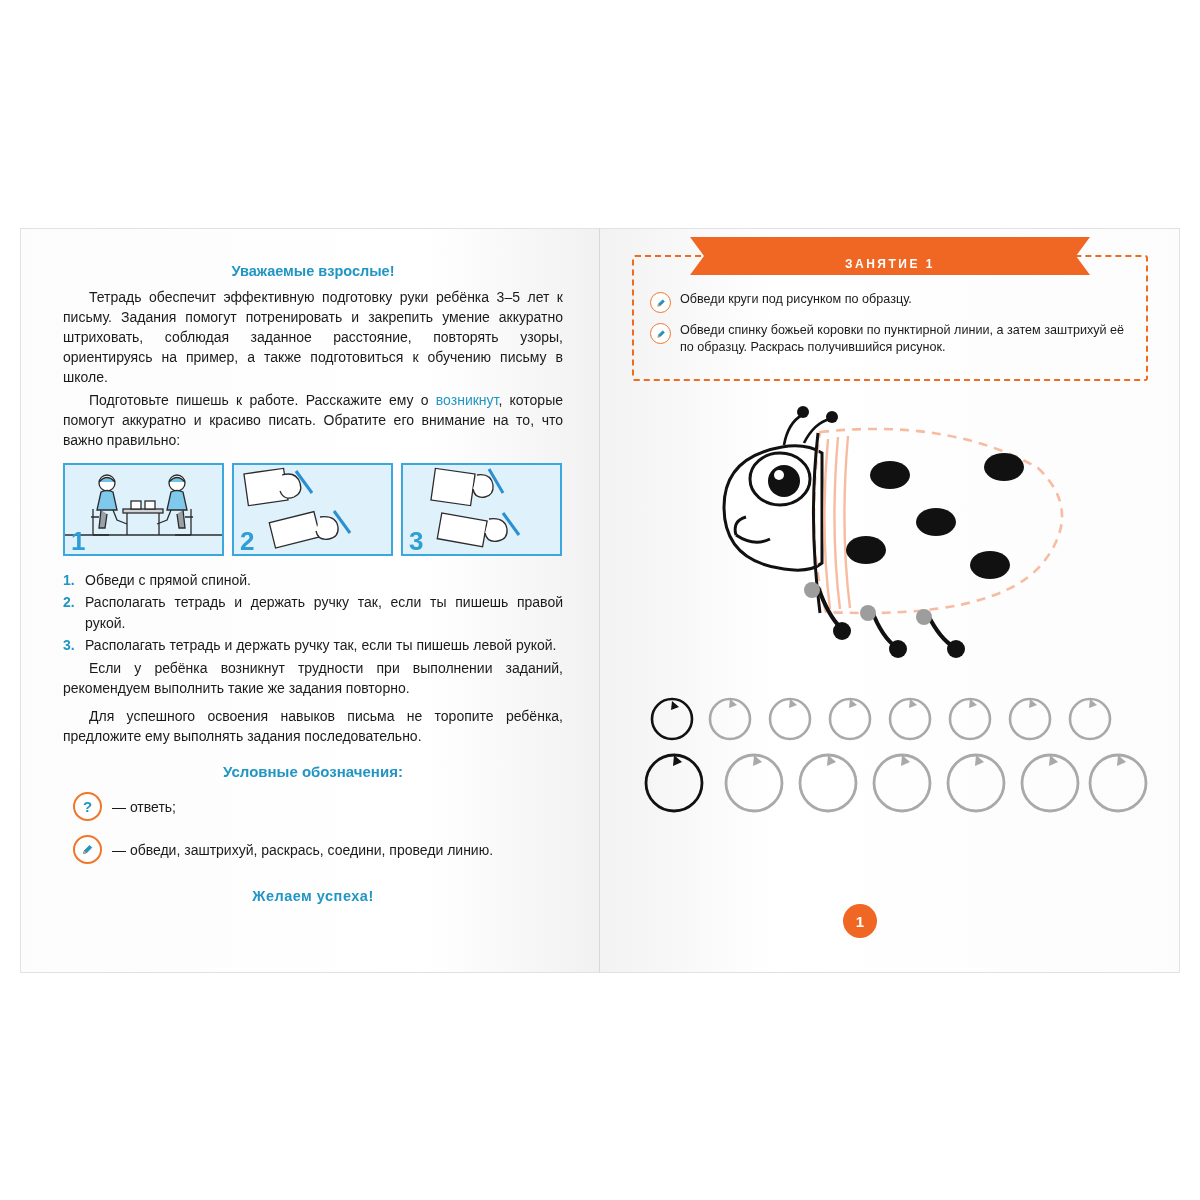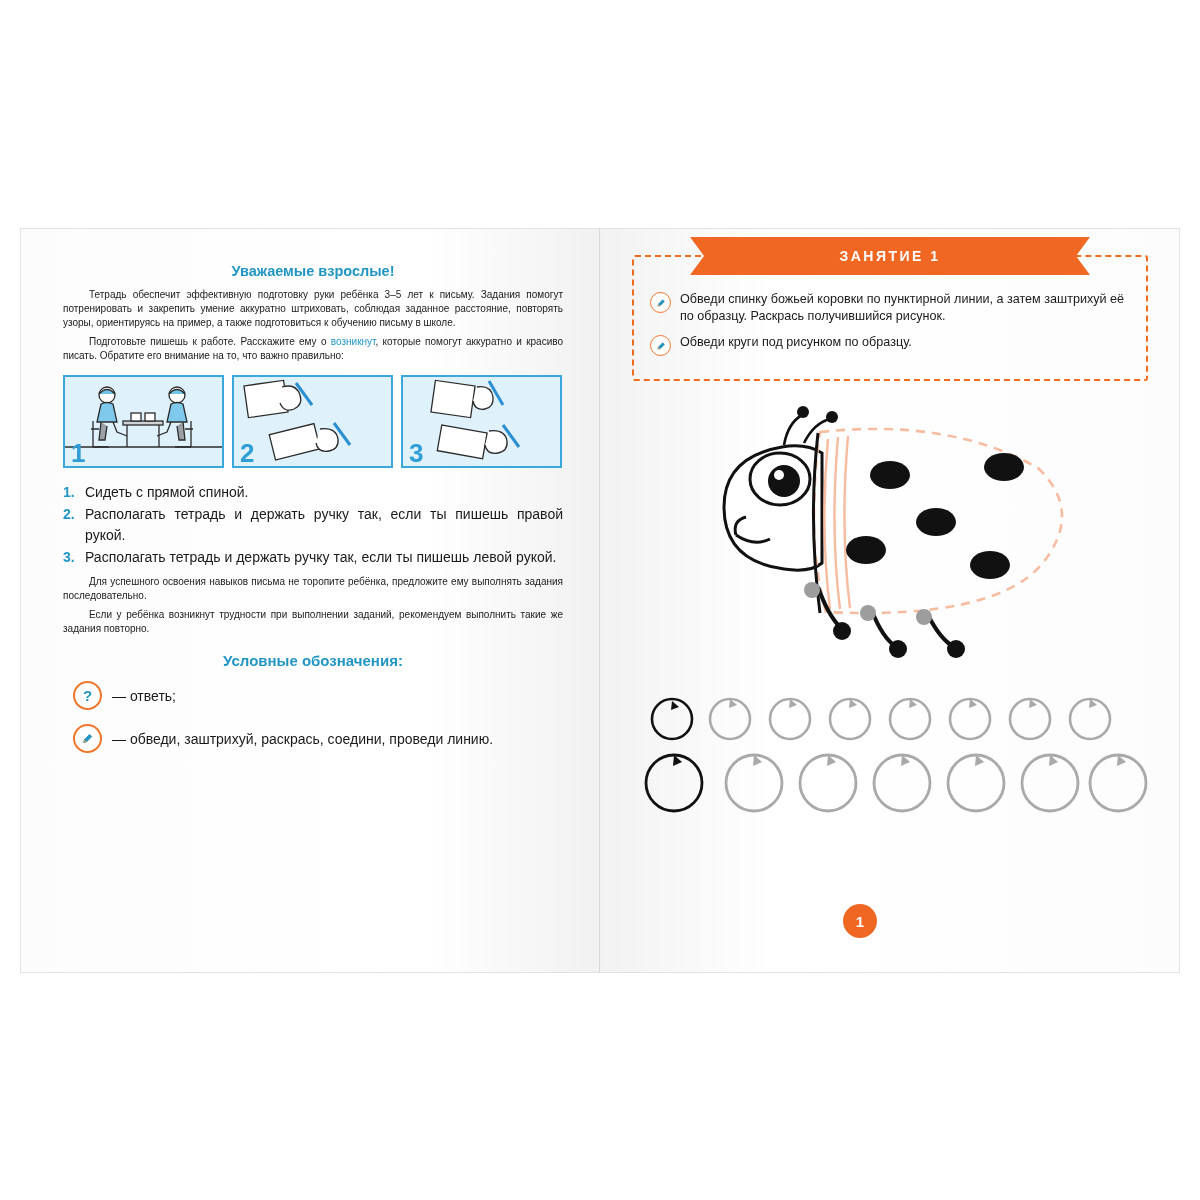"ЗАНЯТИЕ 1" .ribbon .label { font-size: 14px -> 12px; top: 0 -> 8px }
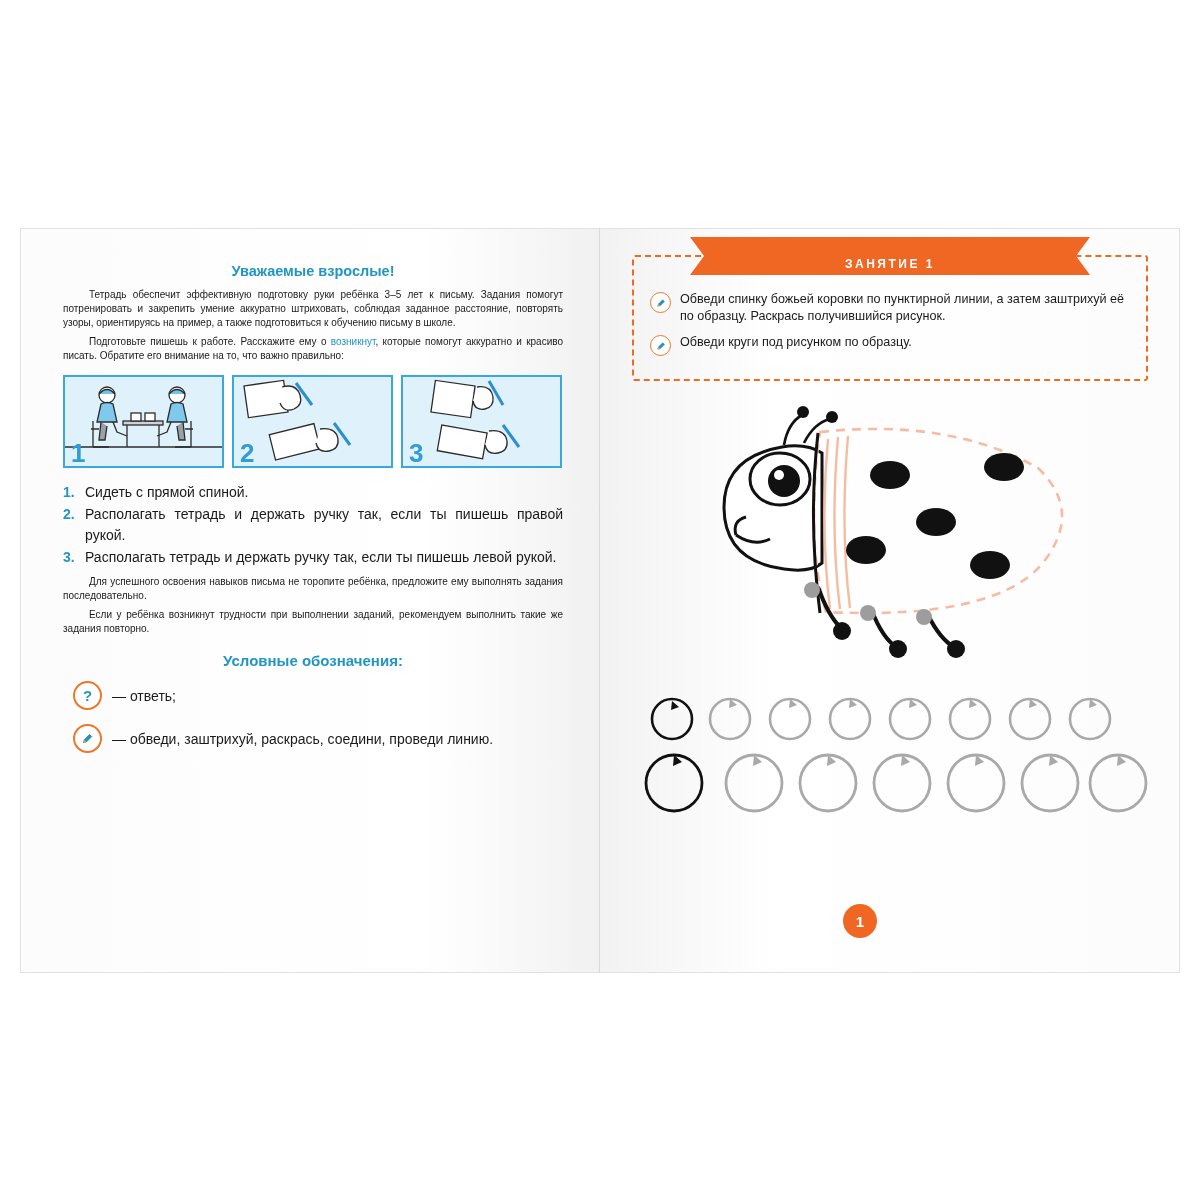"Тетрадь обеспечит эффективную подготовку" .para { font-size: 10px -> 14px }
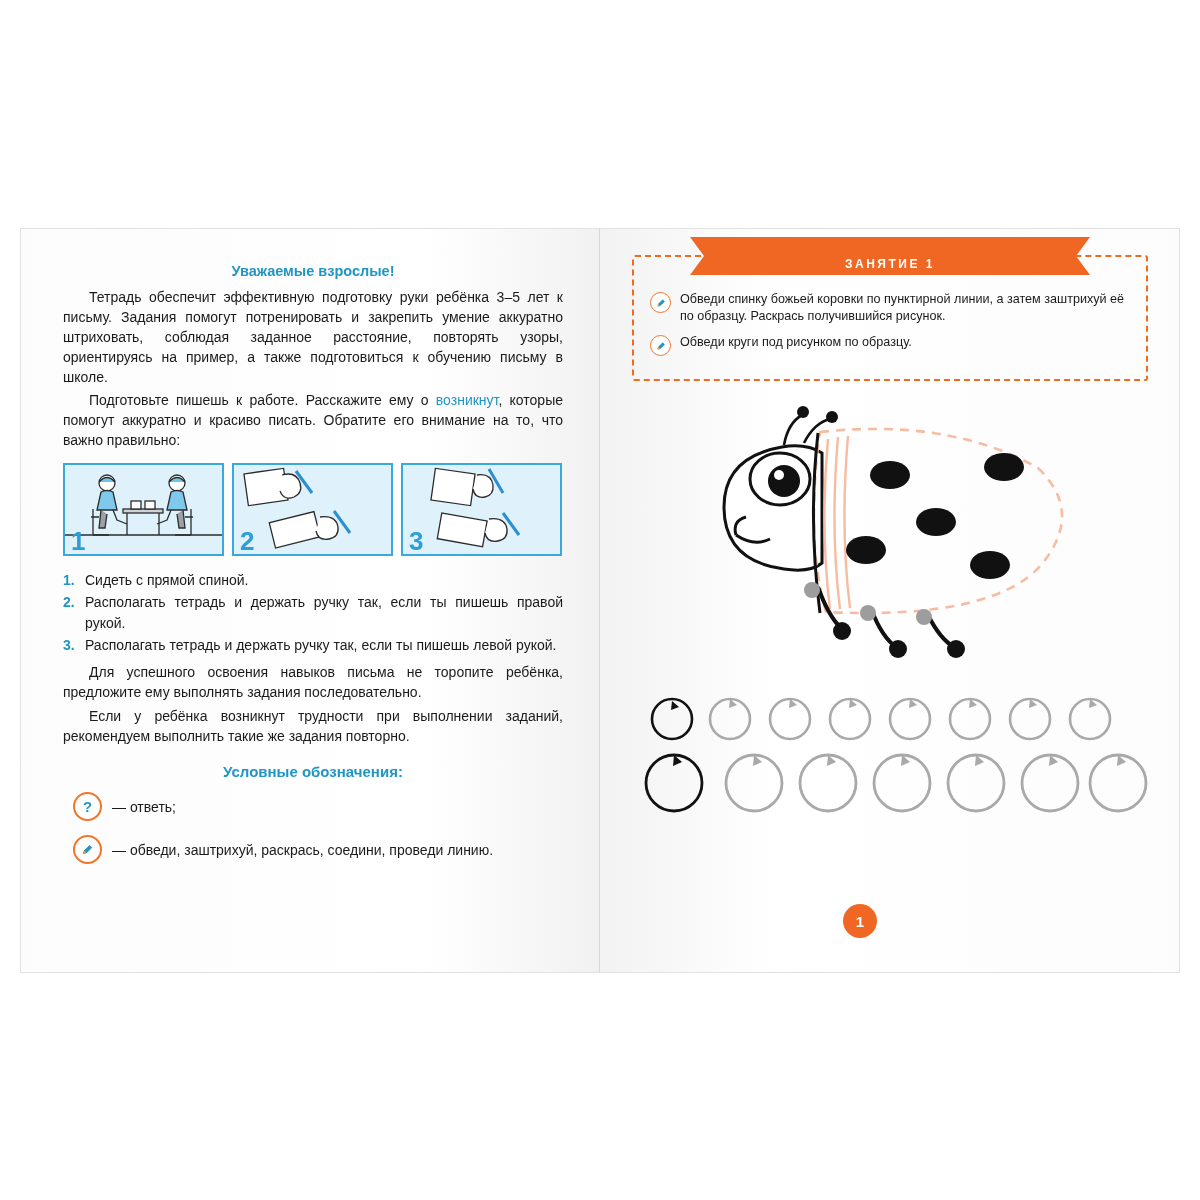"Обведи спинку божьей коровки по" div.task-item { order: before "Обведи круги под рисунком по" -> after "Обведи круги под рисунком по" }
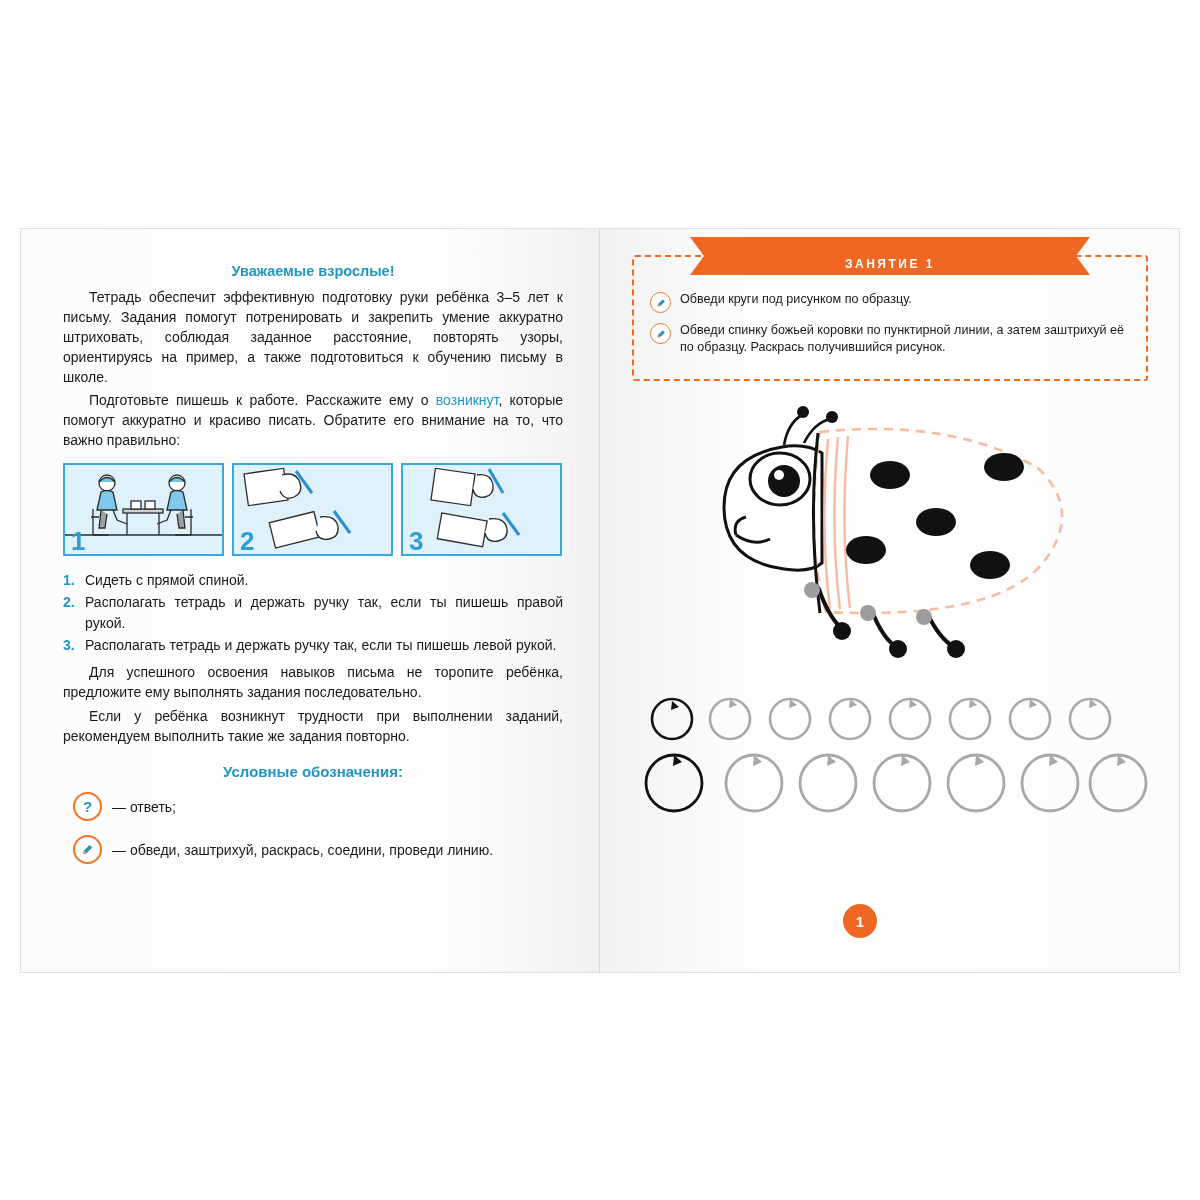"Сидеть с прямой спиной." span { text: Сидеть -> Обведи }
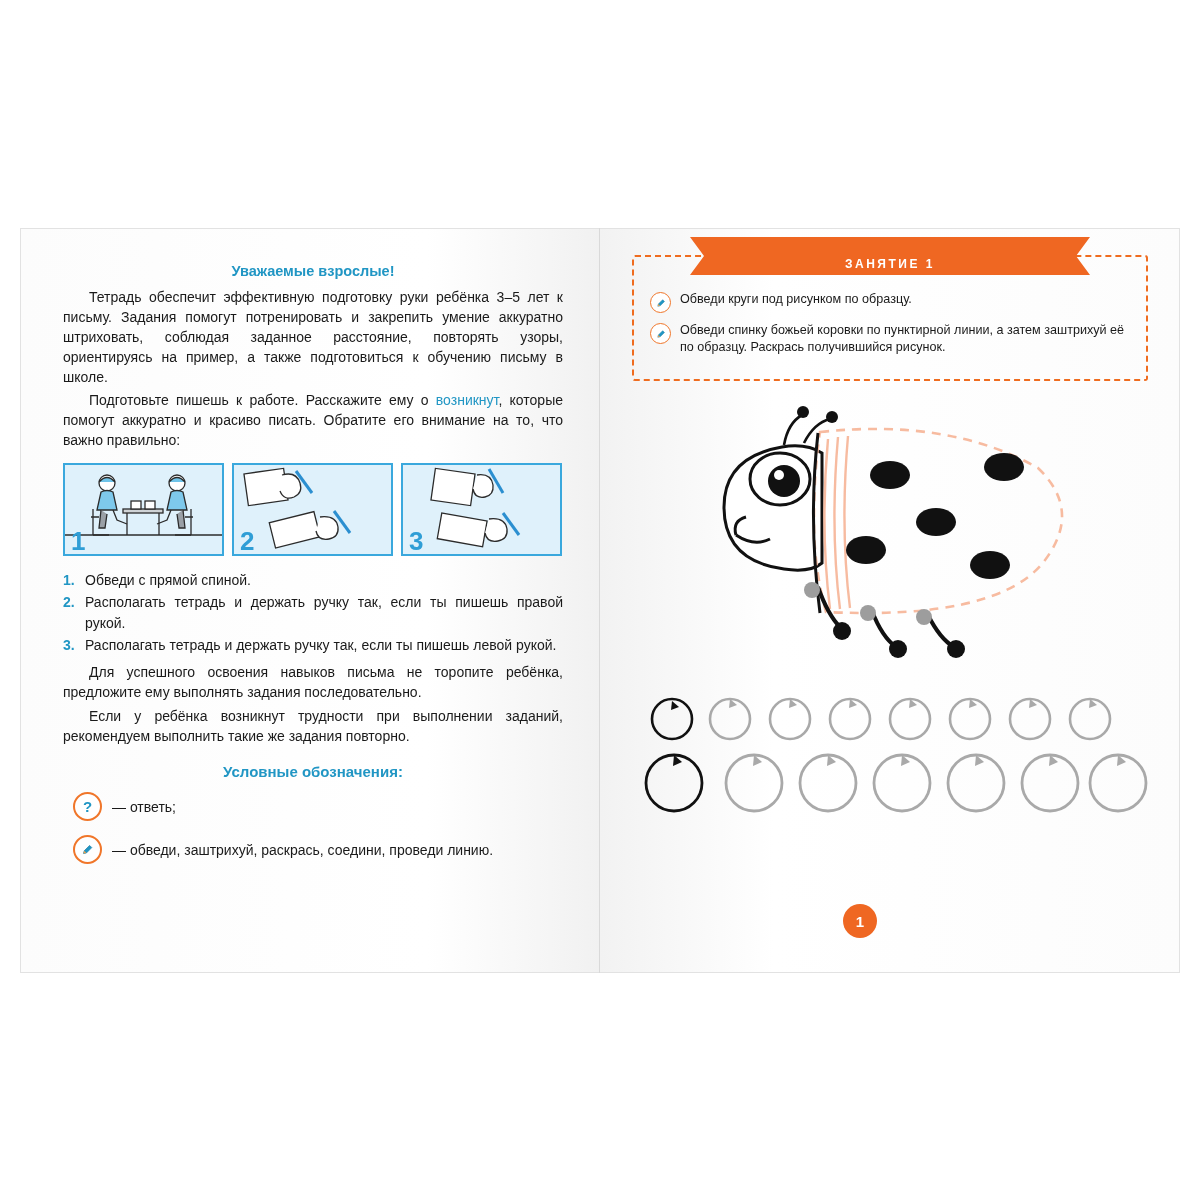"Для успешного освоения навыков письма" p.para { order: before "Если у ребёнка возникнут трудности" -> after "Если у ребёнка возникнут трудности" }
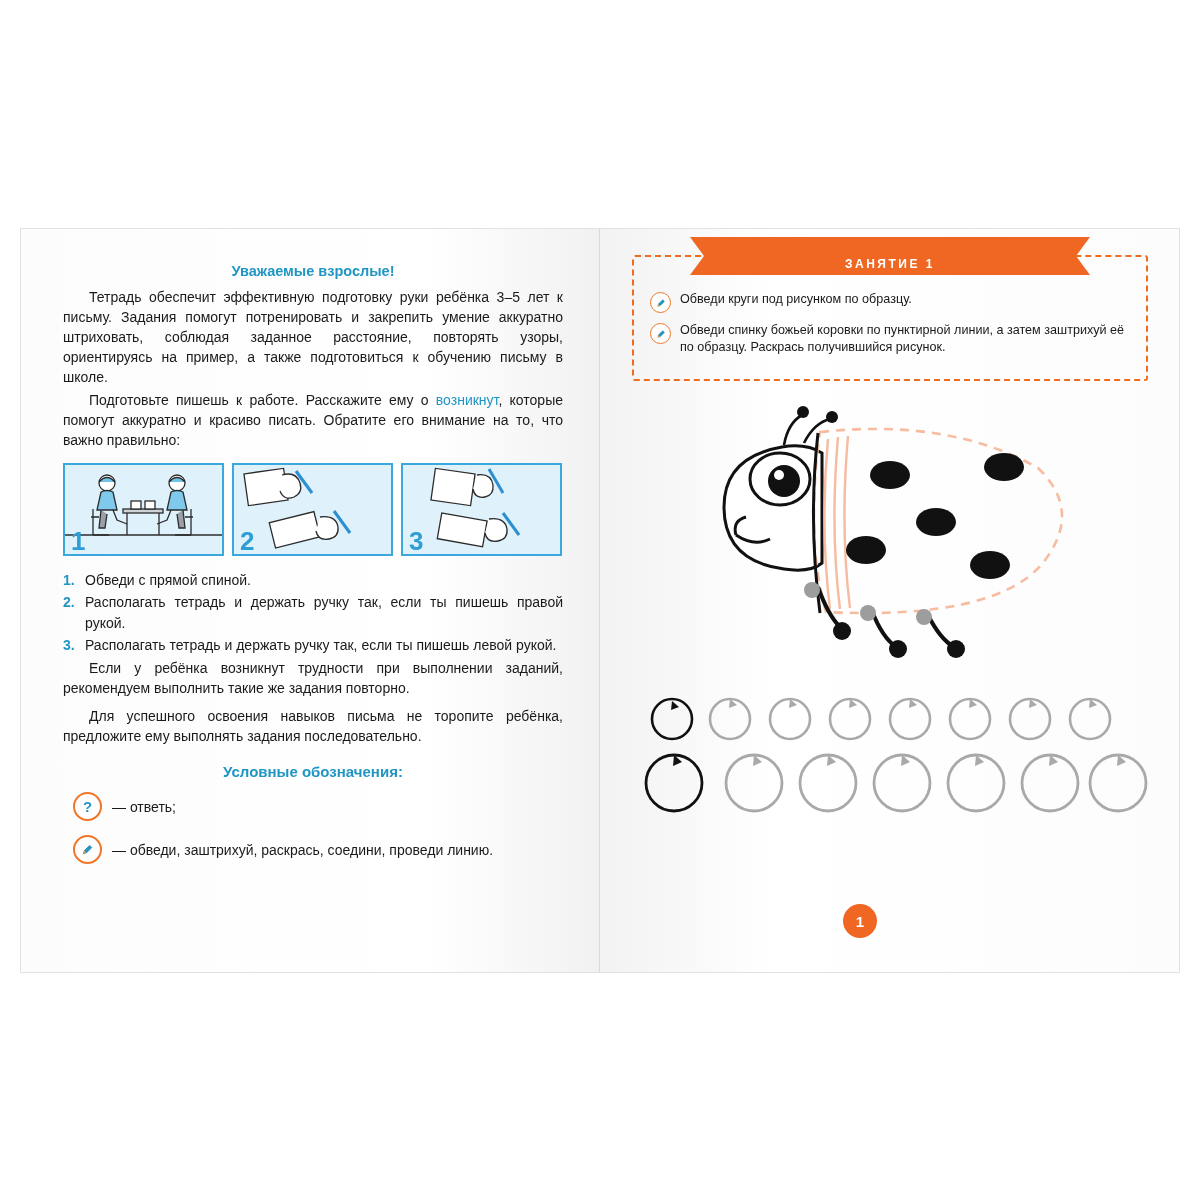"Желаем успеха!" div.wish { html: none -> <div>Желаем успеха!</div> }
